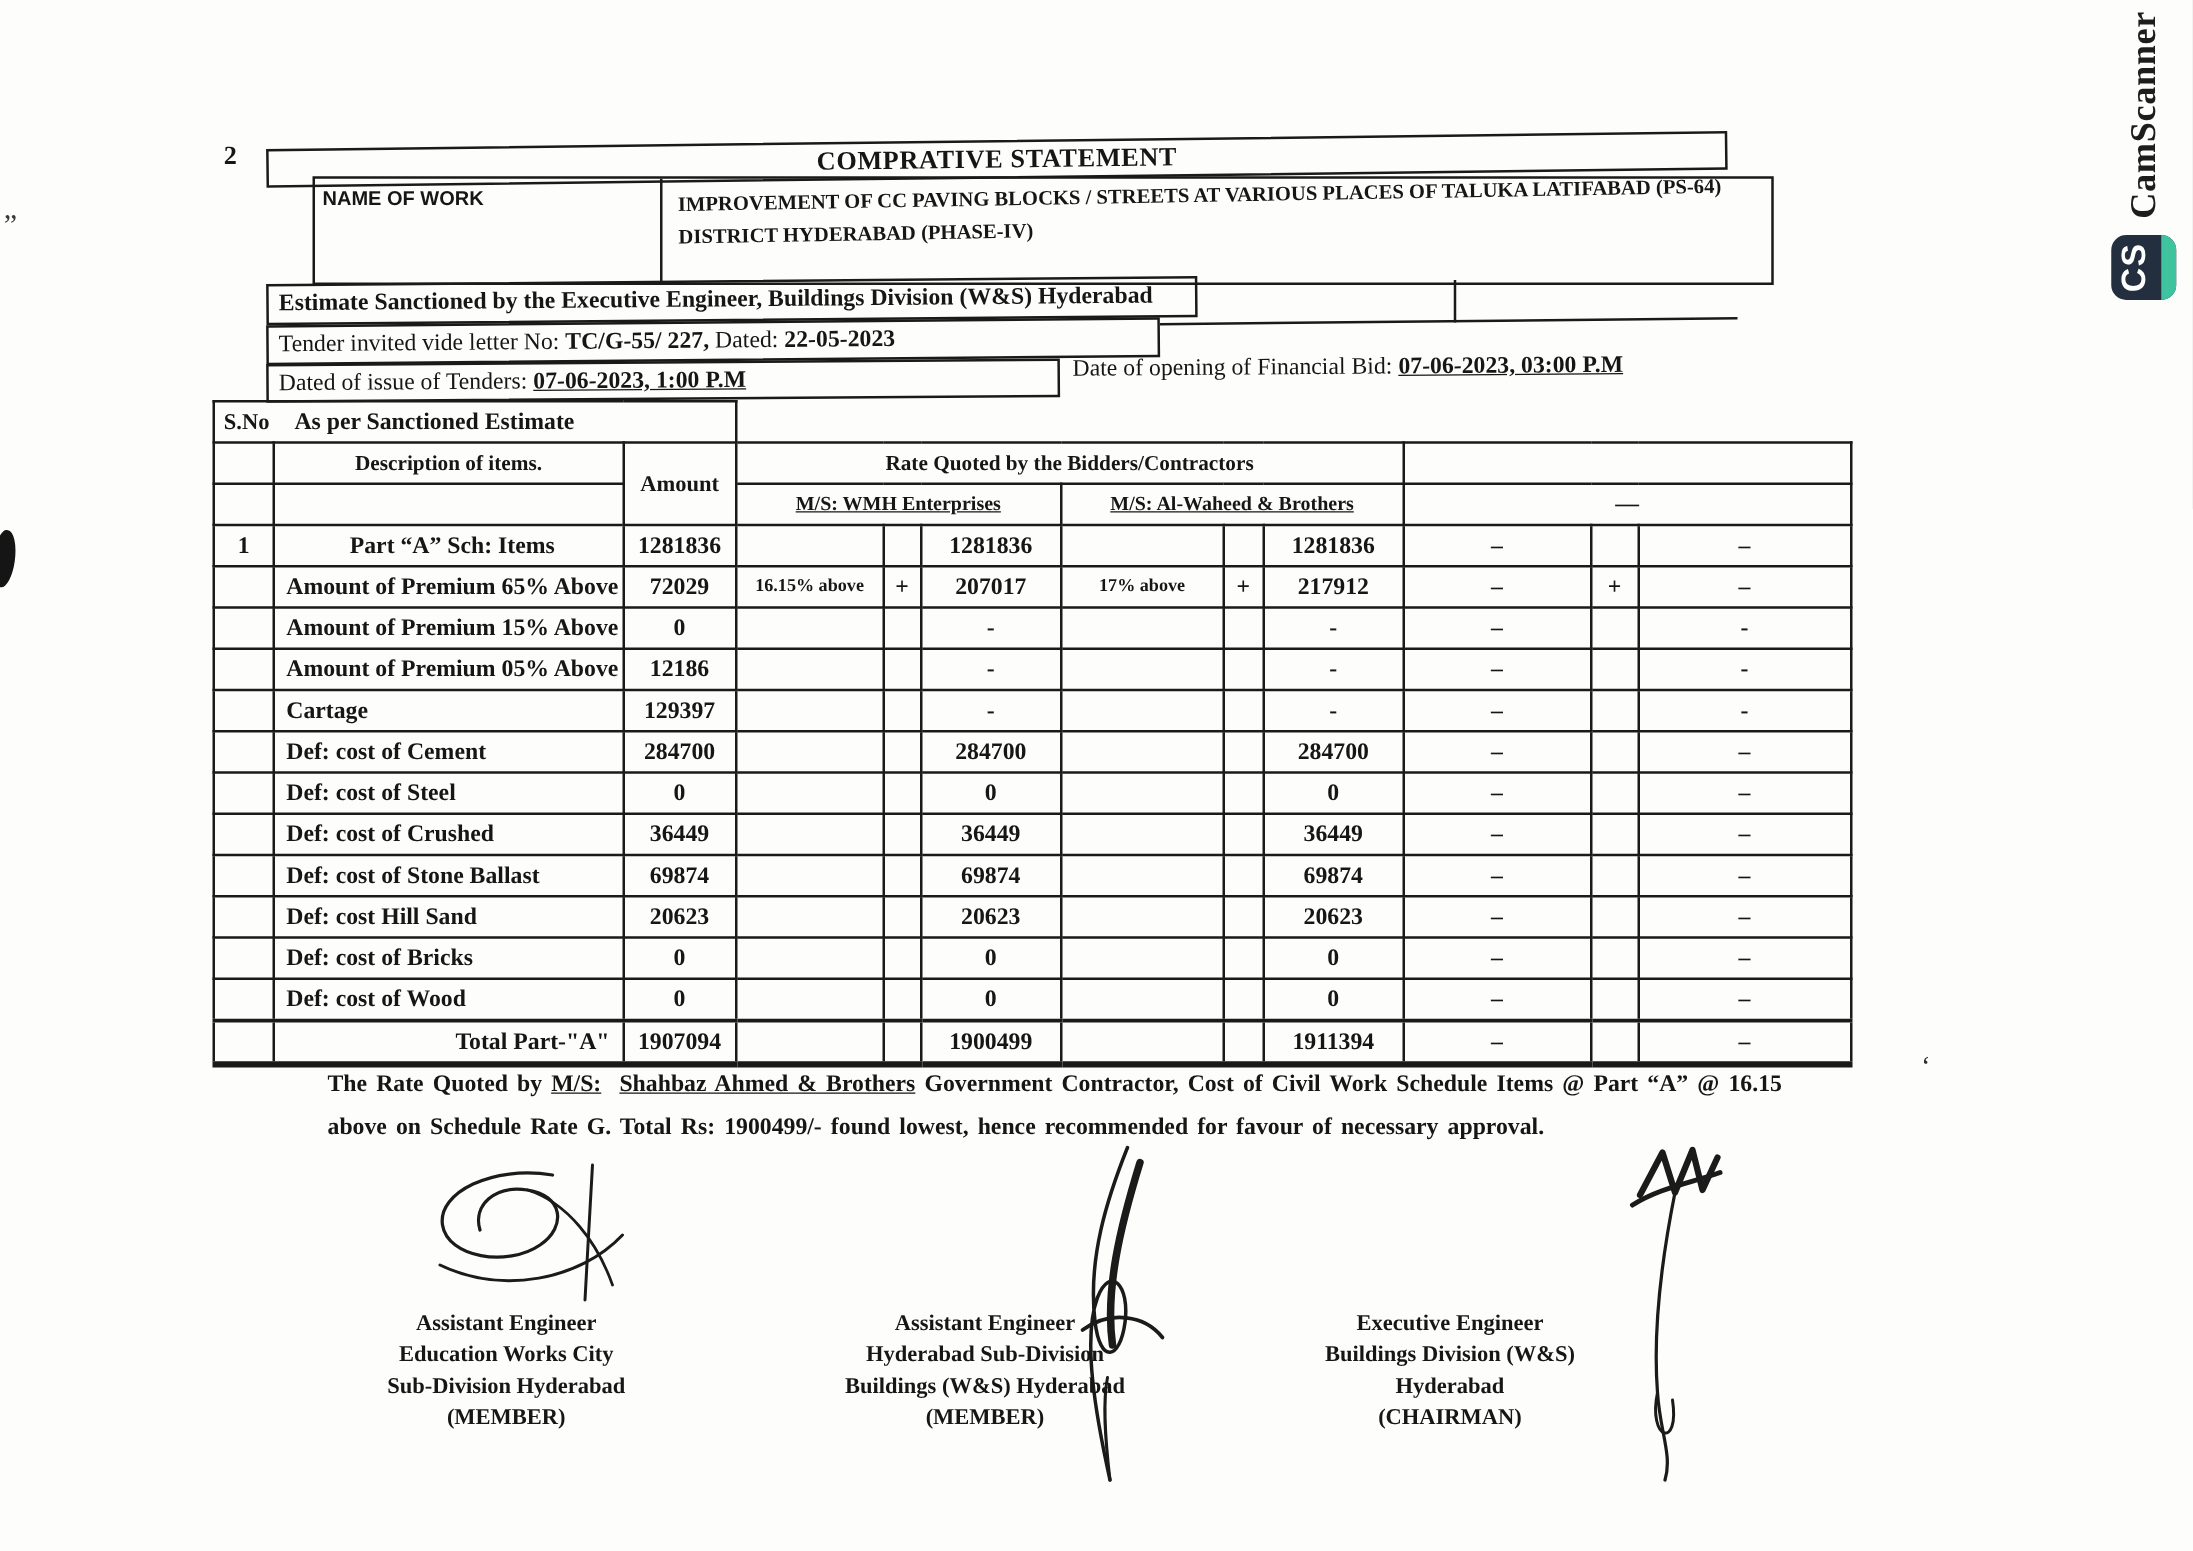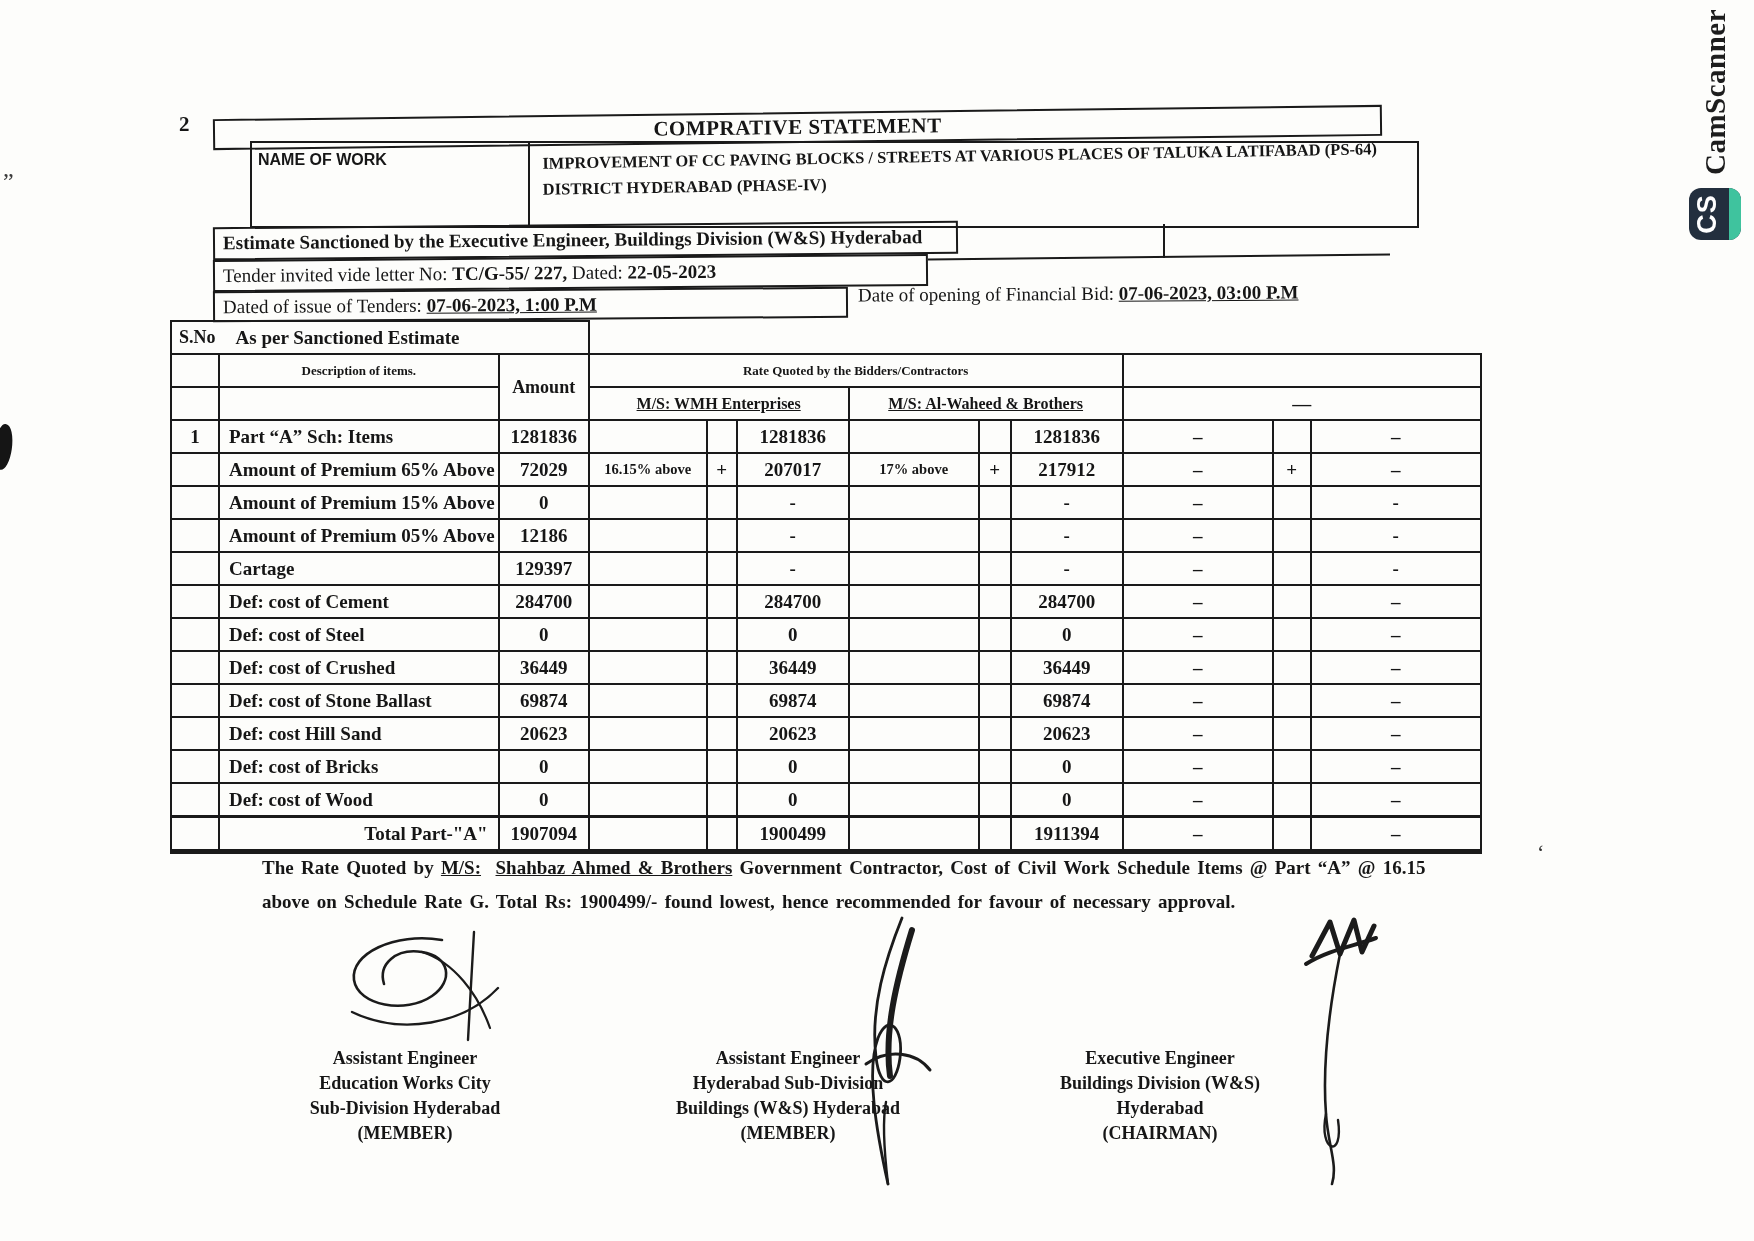"Description of items." table.est td.deschead { font-size: 13px -> 17px }
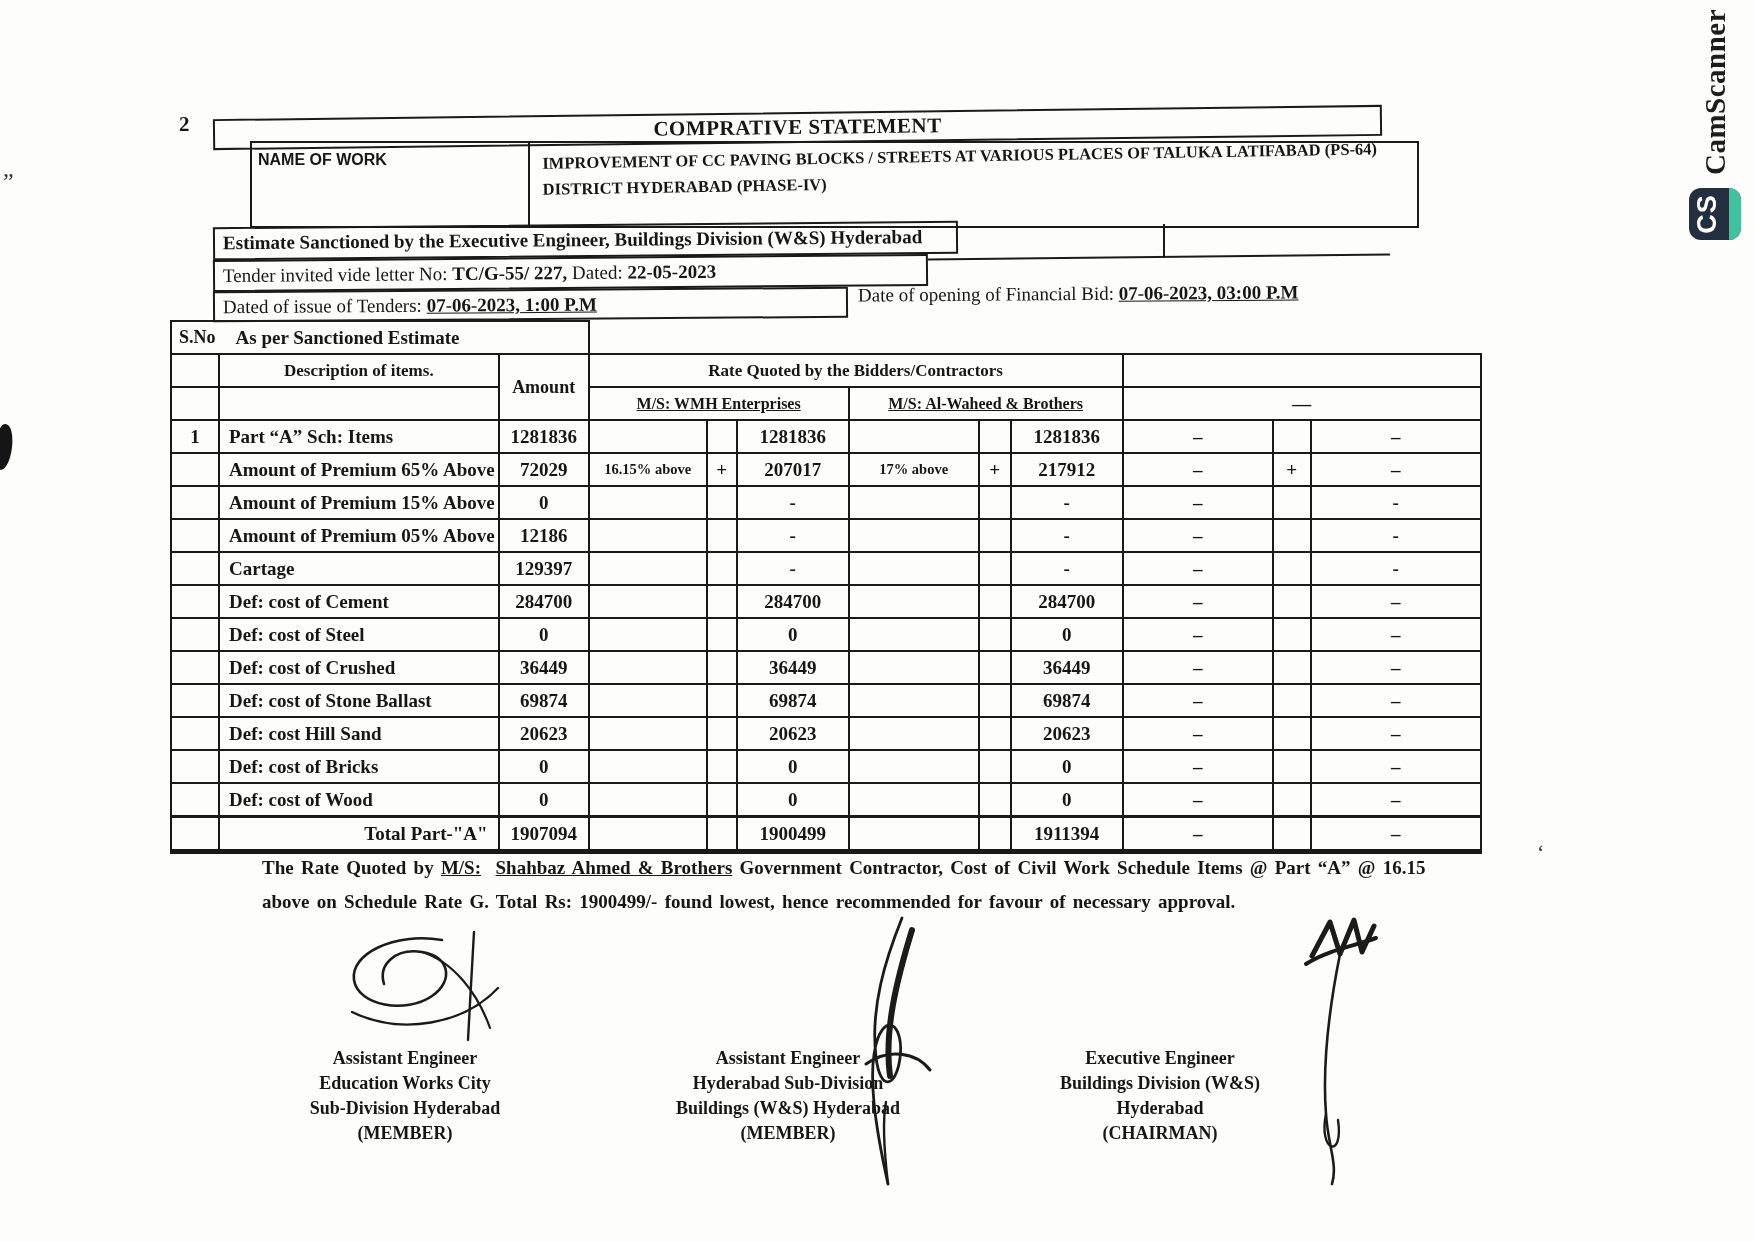"Part “A” Sch: Items" table.est td.desc.c { text-align: none -> center }
